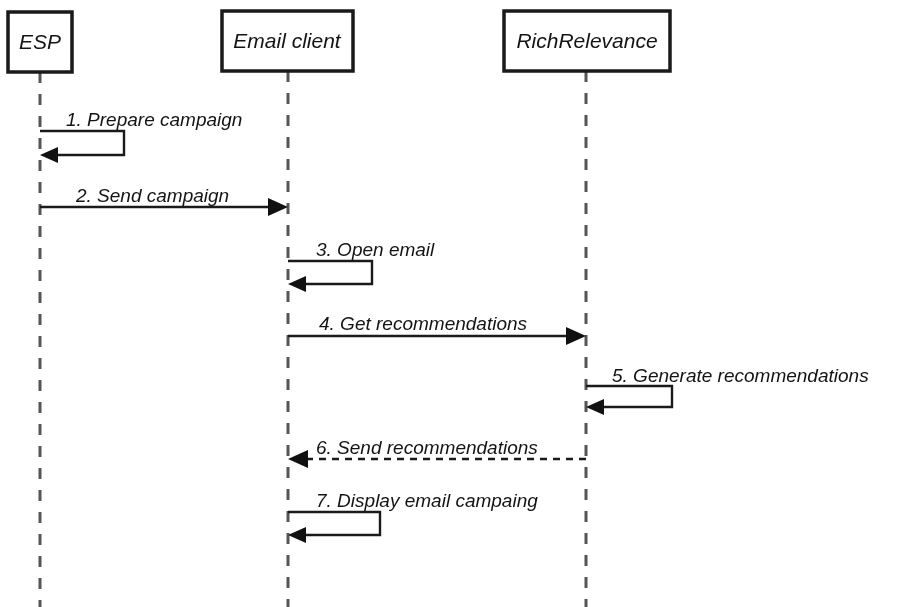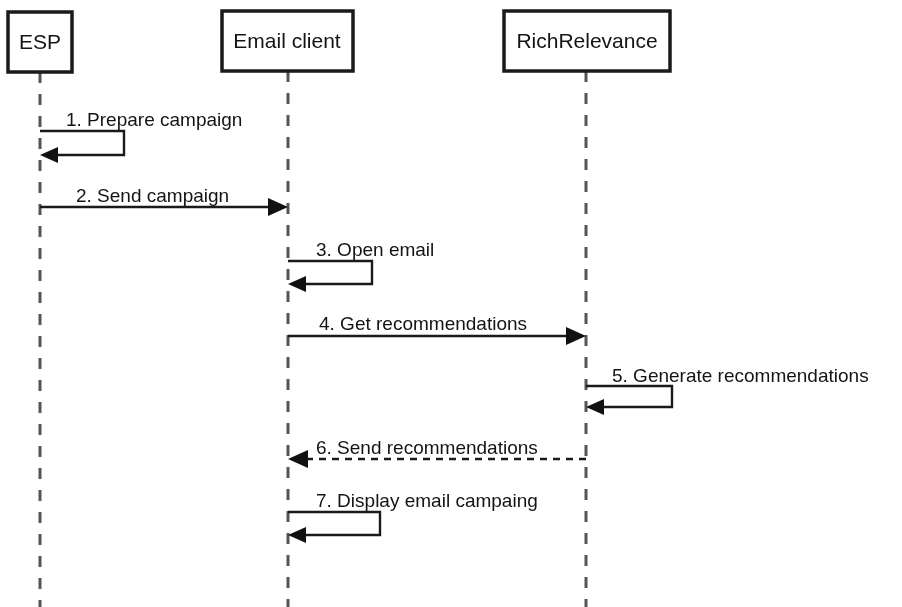"ESP" #diagram-root { font-style: none -> italic }
